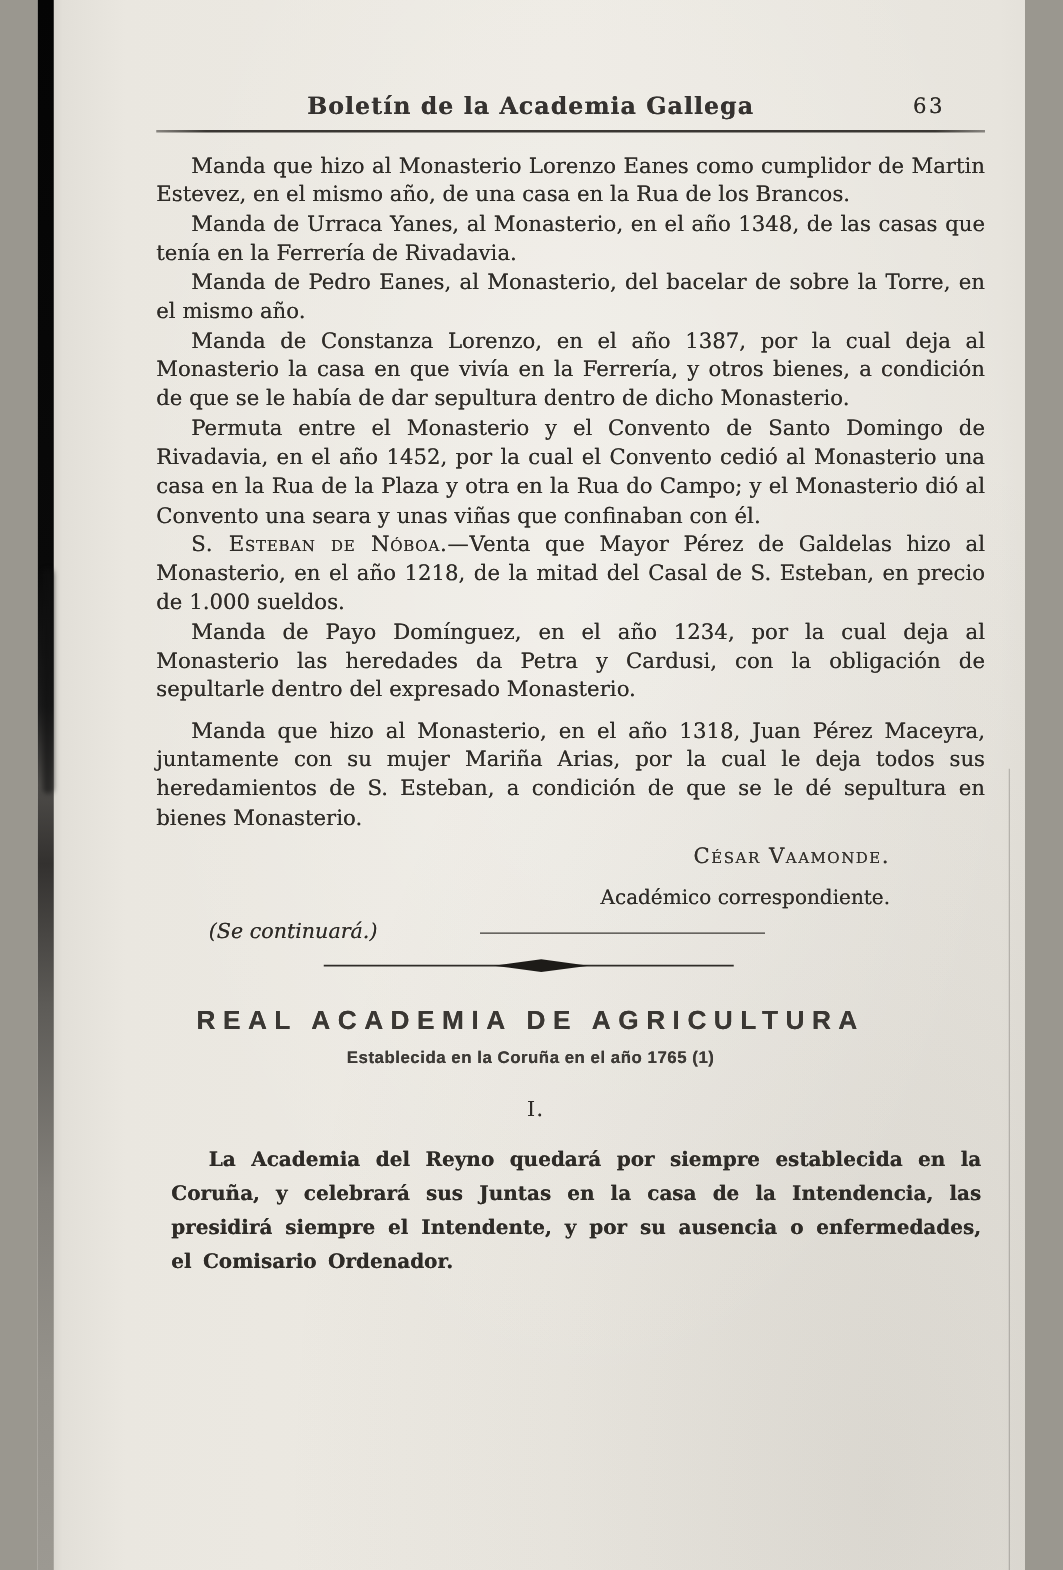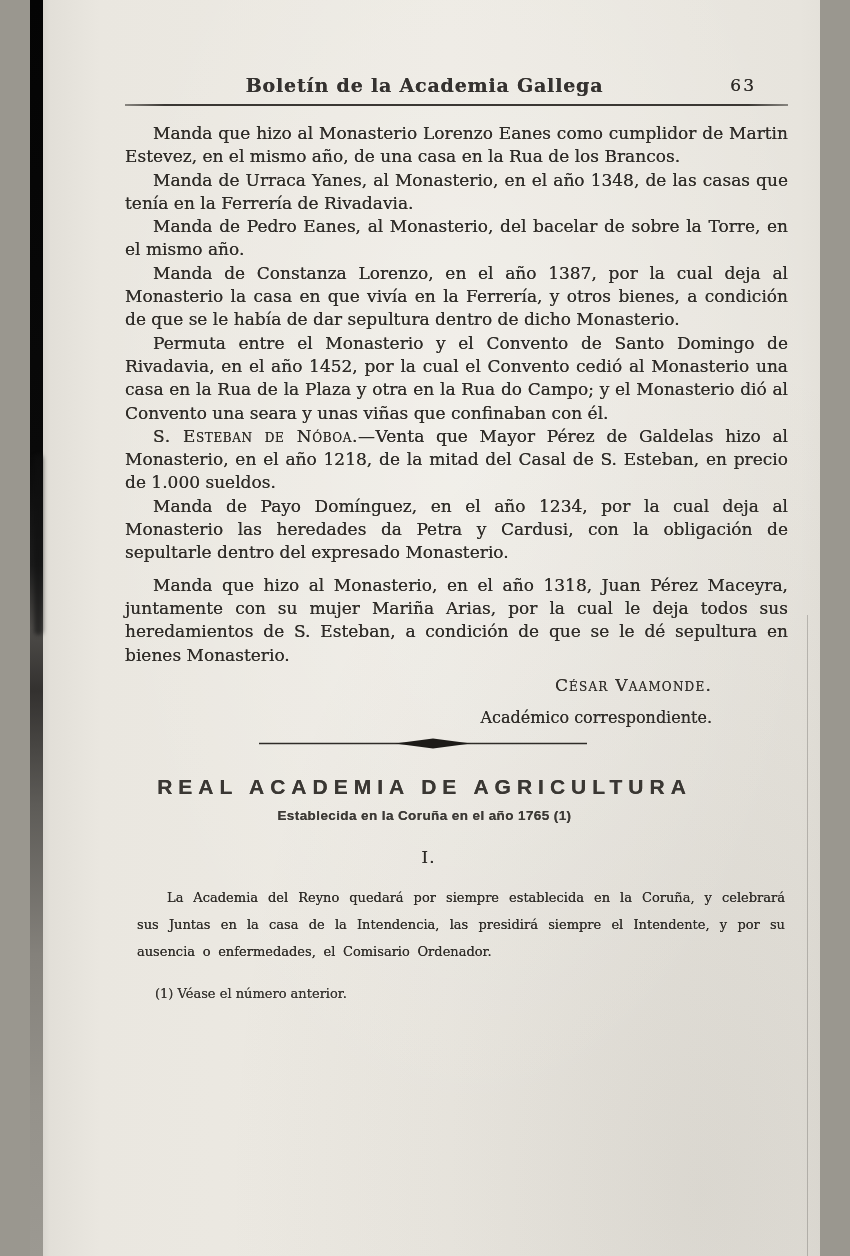"(Se continuará.)" div.continuation-row { html: none -> <div> <span>(Se continuará.)</span> <span></span> </div> }
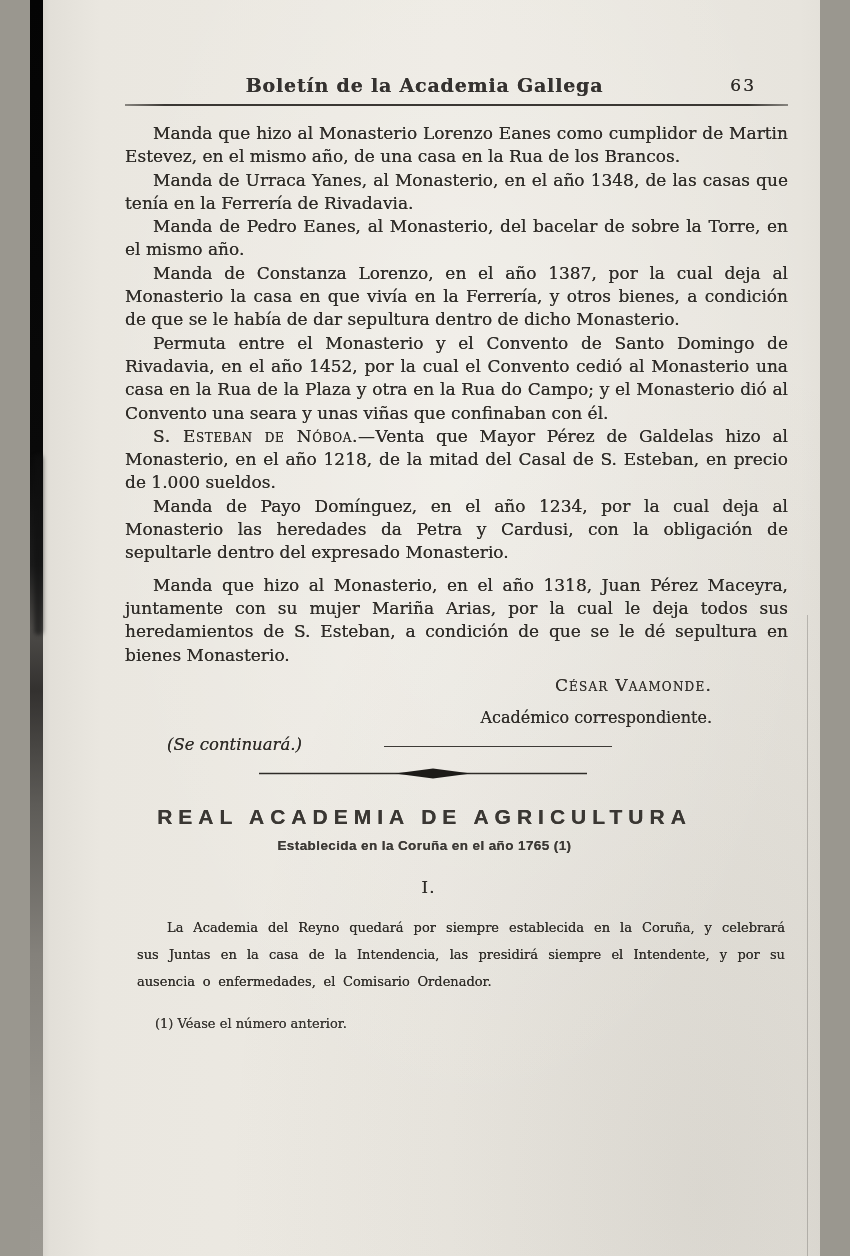"La Academia del Reyno quedará" .acad-par { font-size: 13px -> 16px; font-weight: none -> bold }
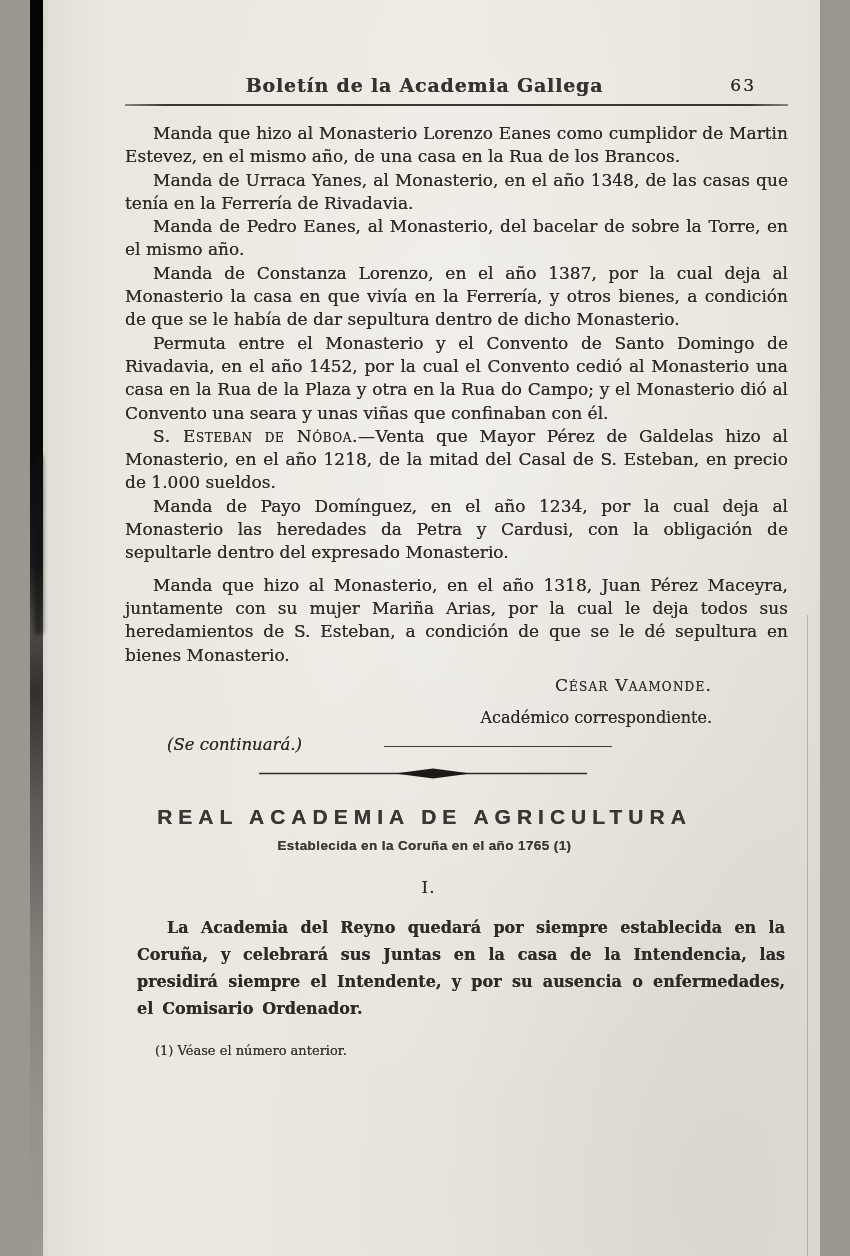"(1) Véase el número anterior." div.footnote { html: <div>(1) Véase el número anterior.</div> -> none }
